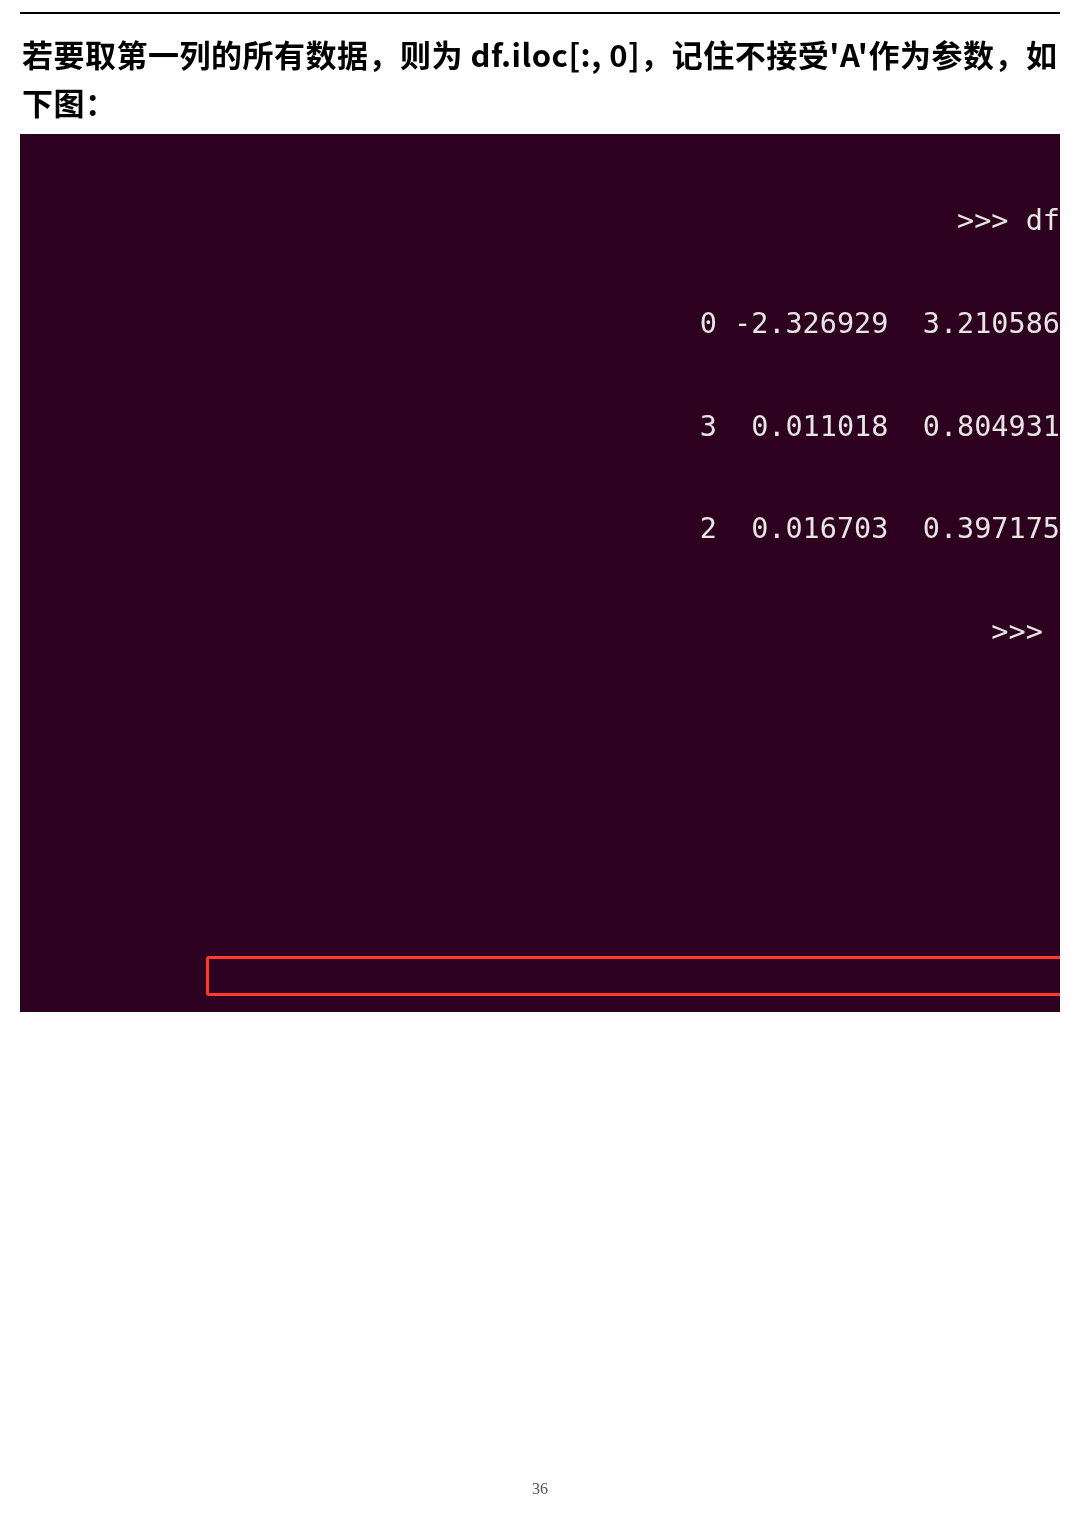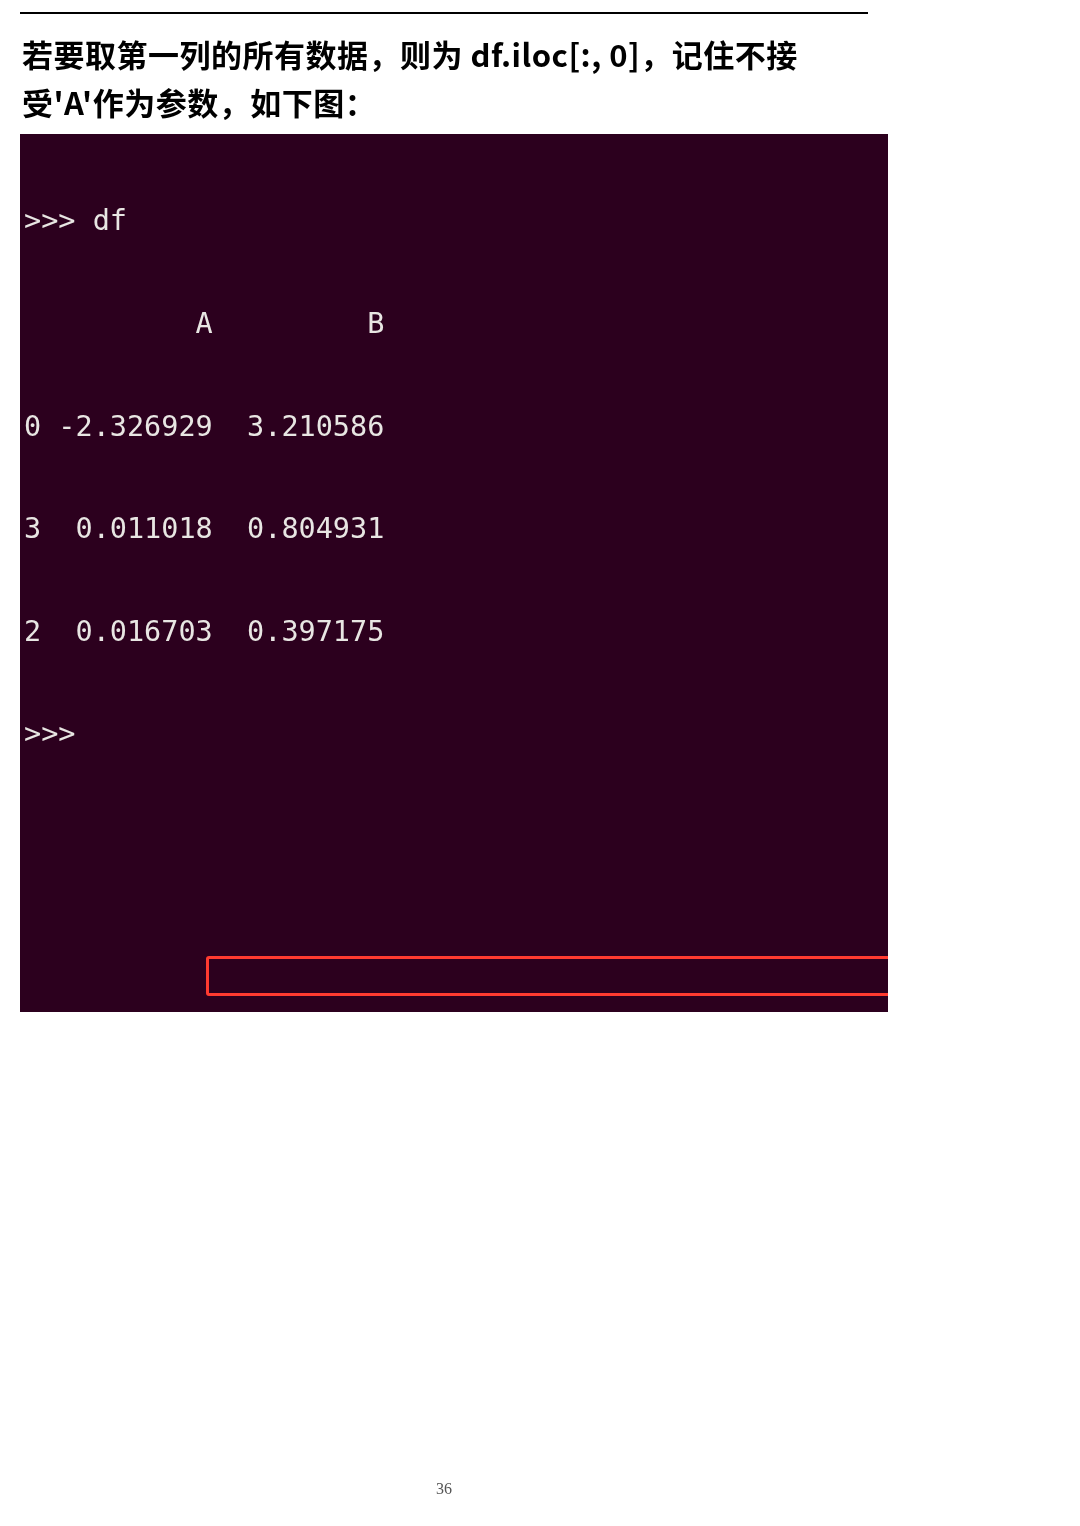"若要取第一列的所有数据，则为 df.iloc[:," .page { width: 888px -> 1080px }
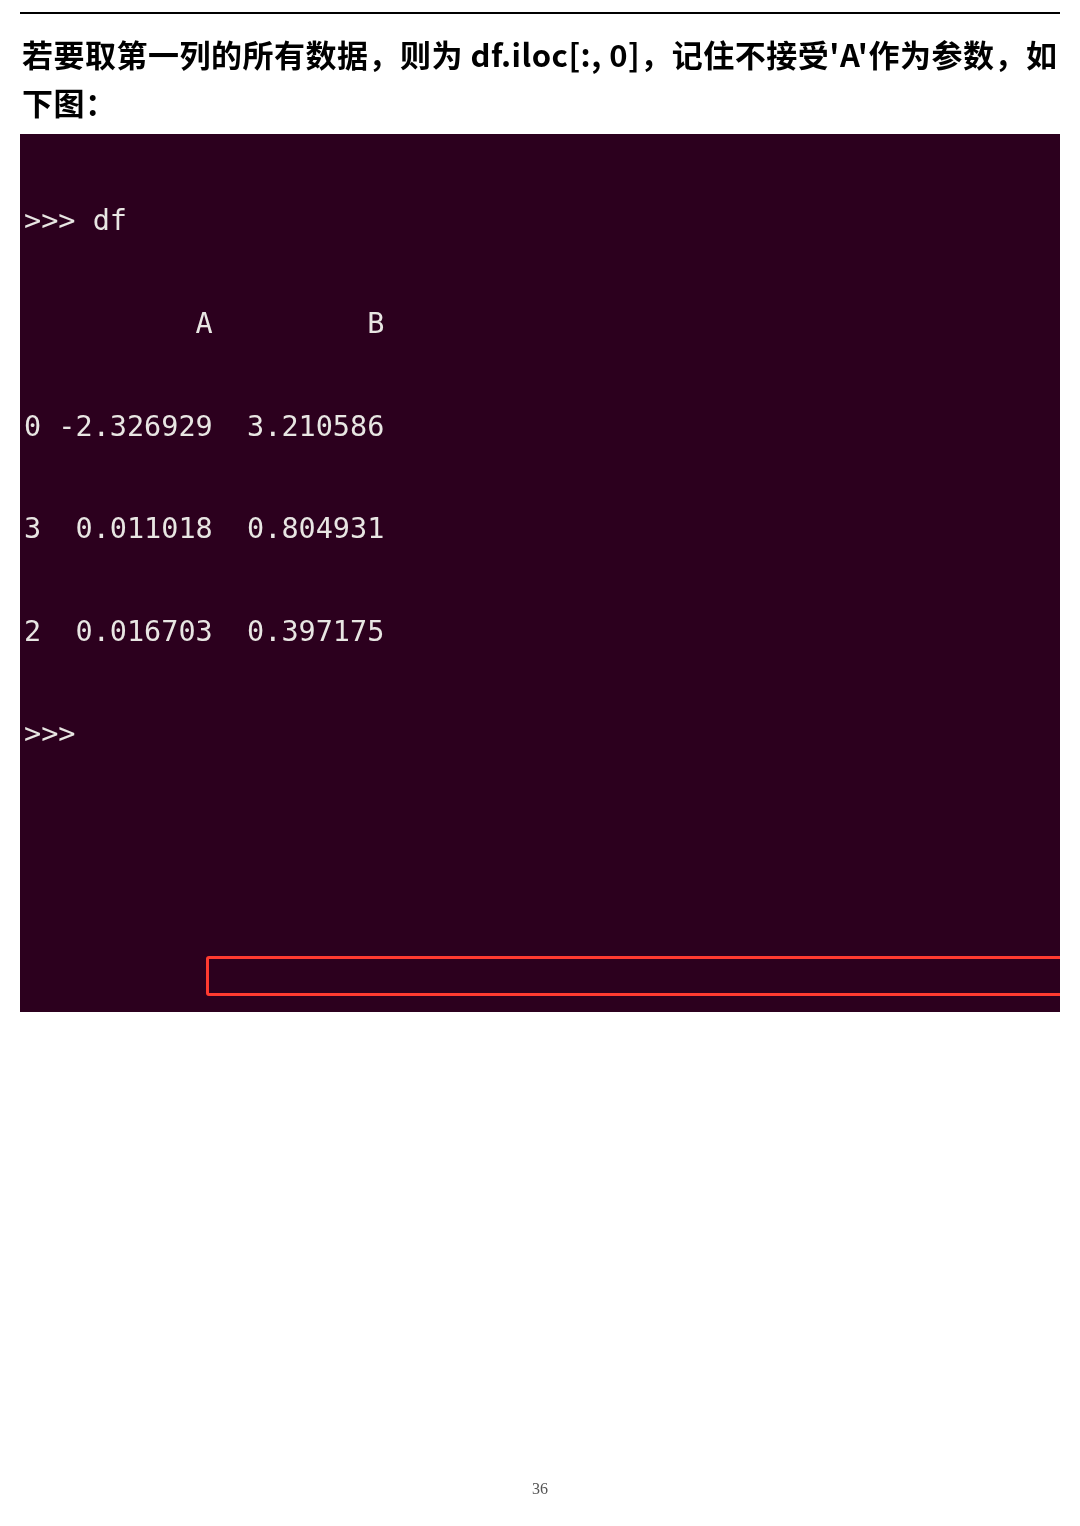">>> df" .t-line { text-align: none -> right }
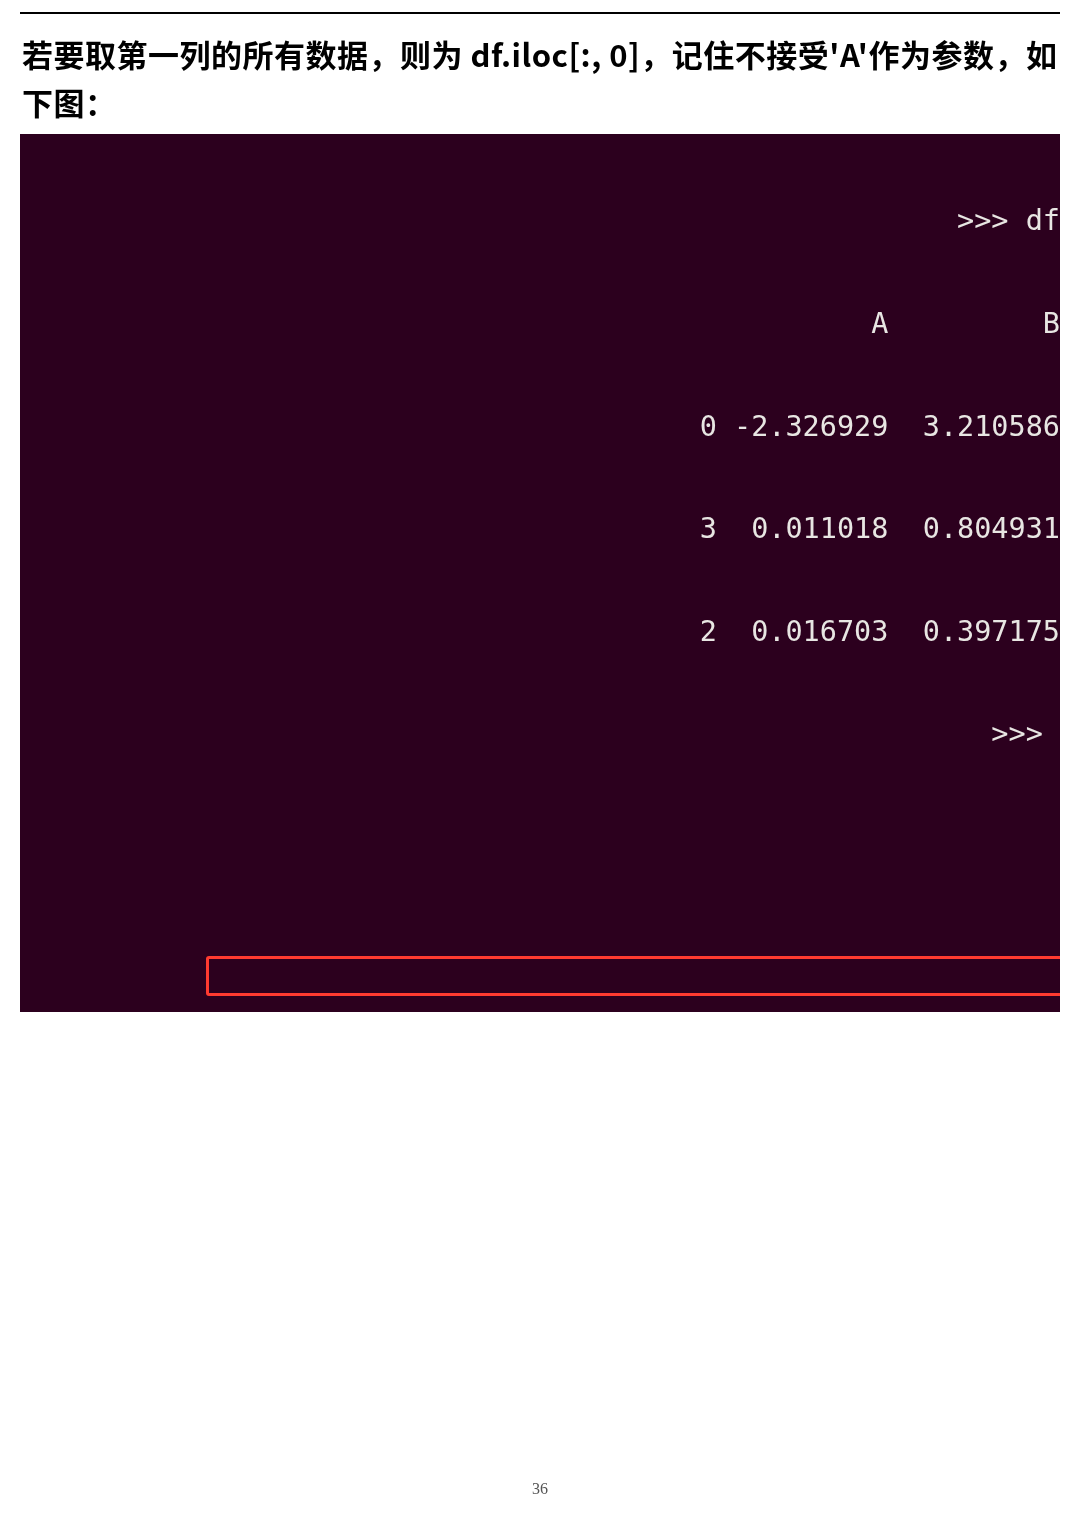"A B" span.t-line { html: <span> A B</span> -> none }
